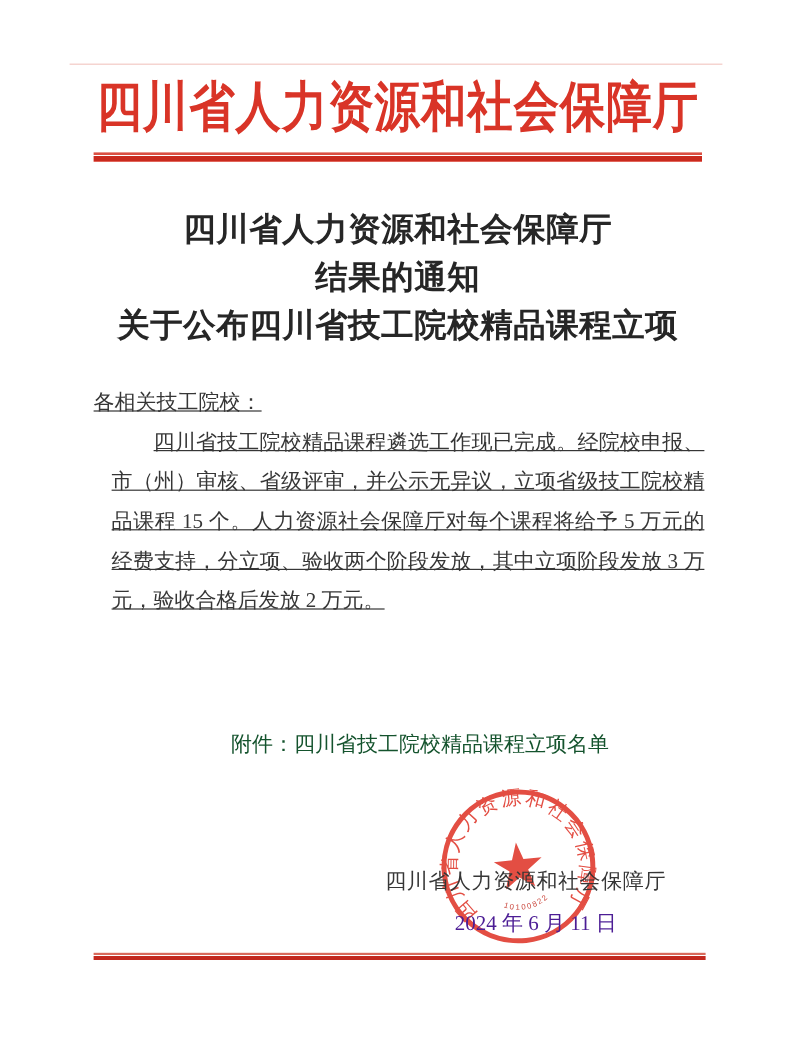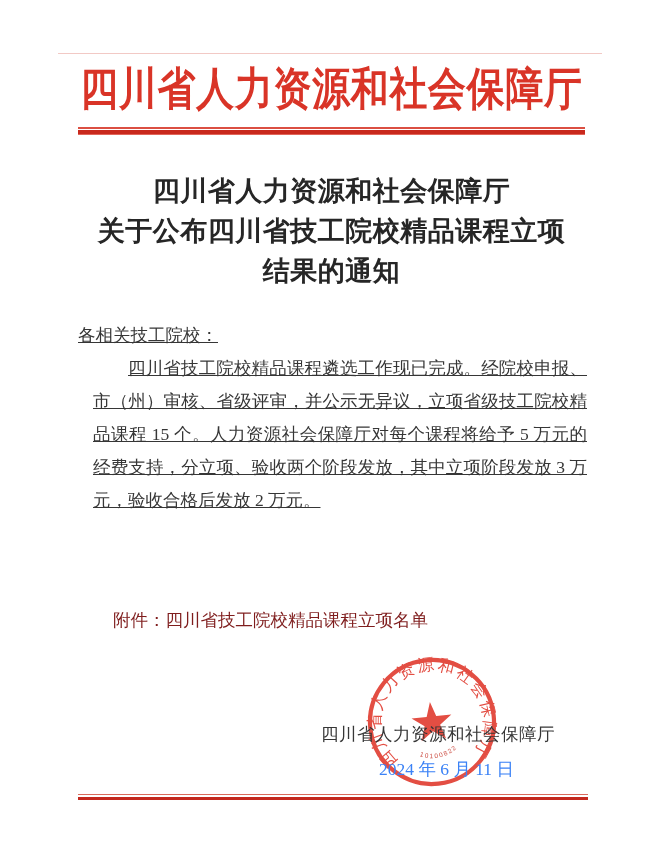"关于公布四川省技工院校精品课程立项" div { order: before "结果的通知" -> after "结果的通知" }
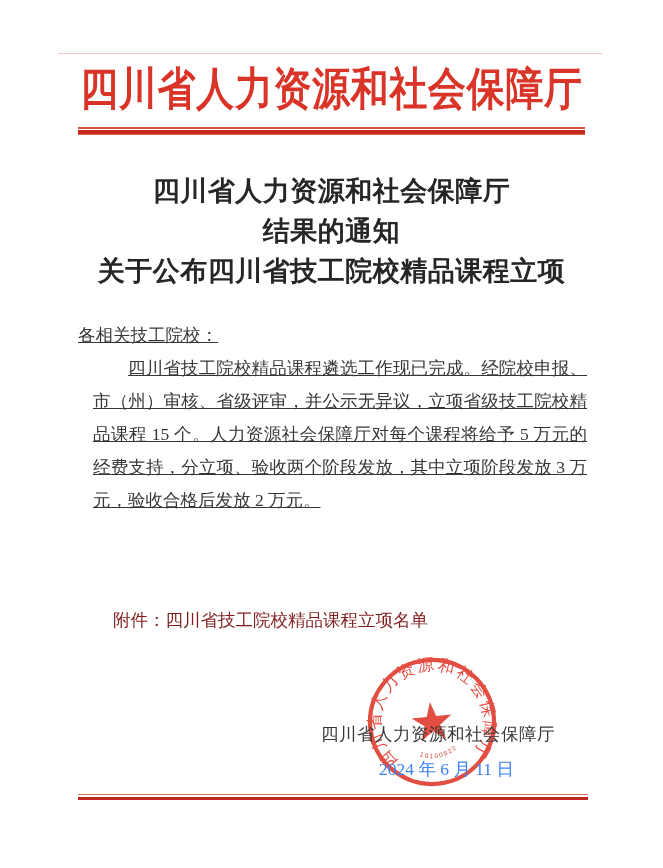"附件：四川省技工院校精品课程立项名单" .attachment { color: #7f1d1d -> #14532d; text-align: none -> center }
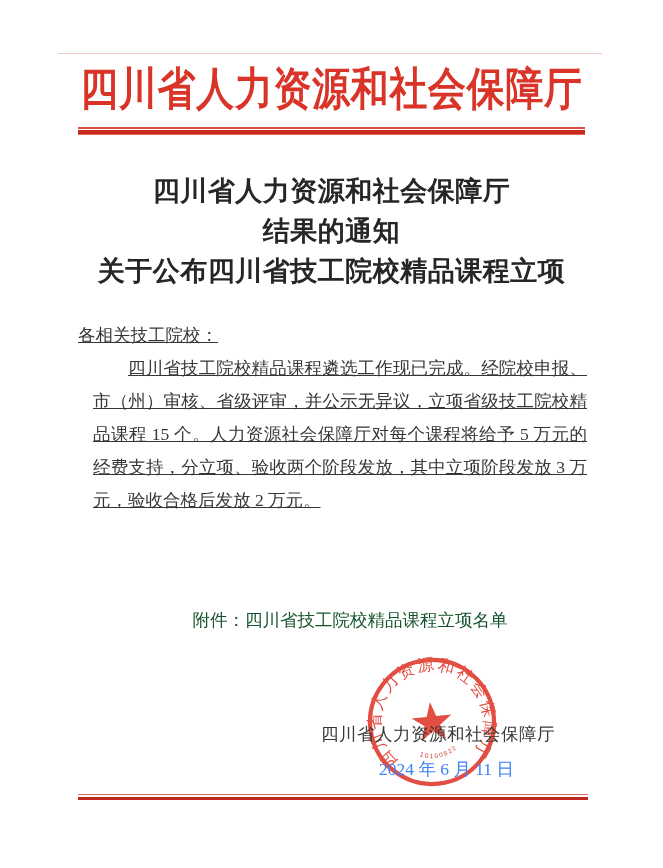"2024 年 6 月 11" .sign-date { color: #3b82f6 -> #4c1d95 }
